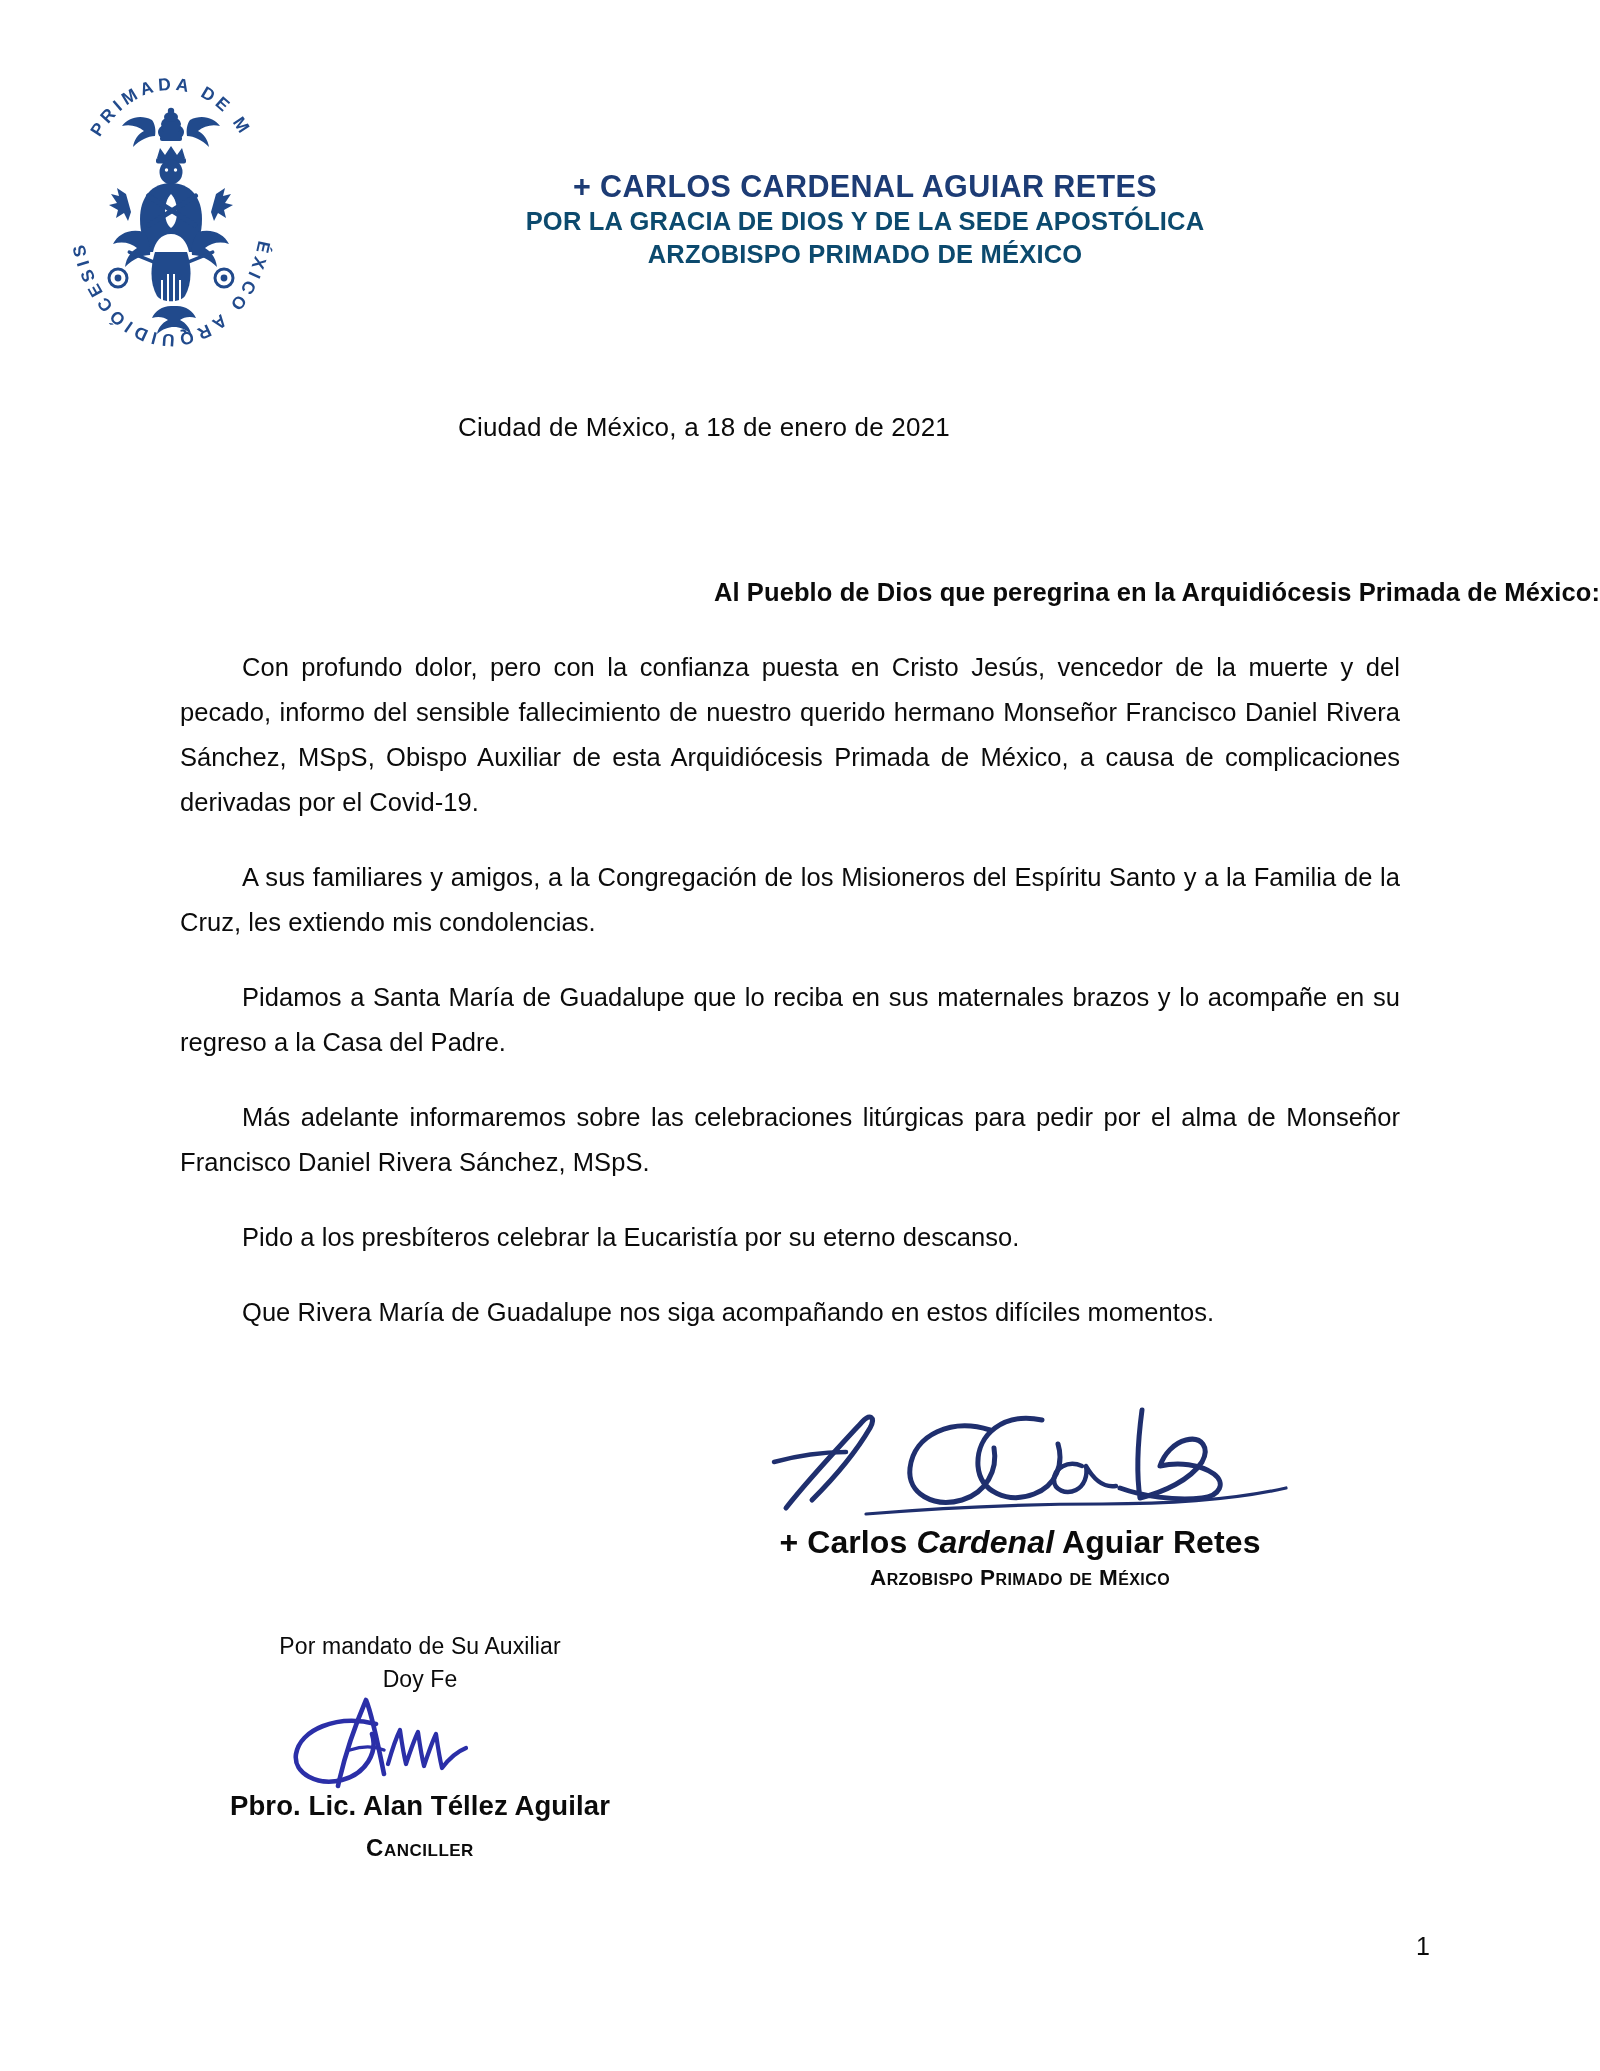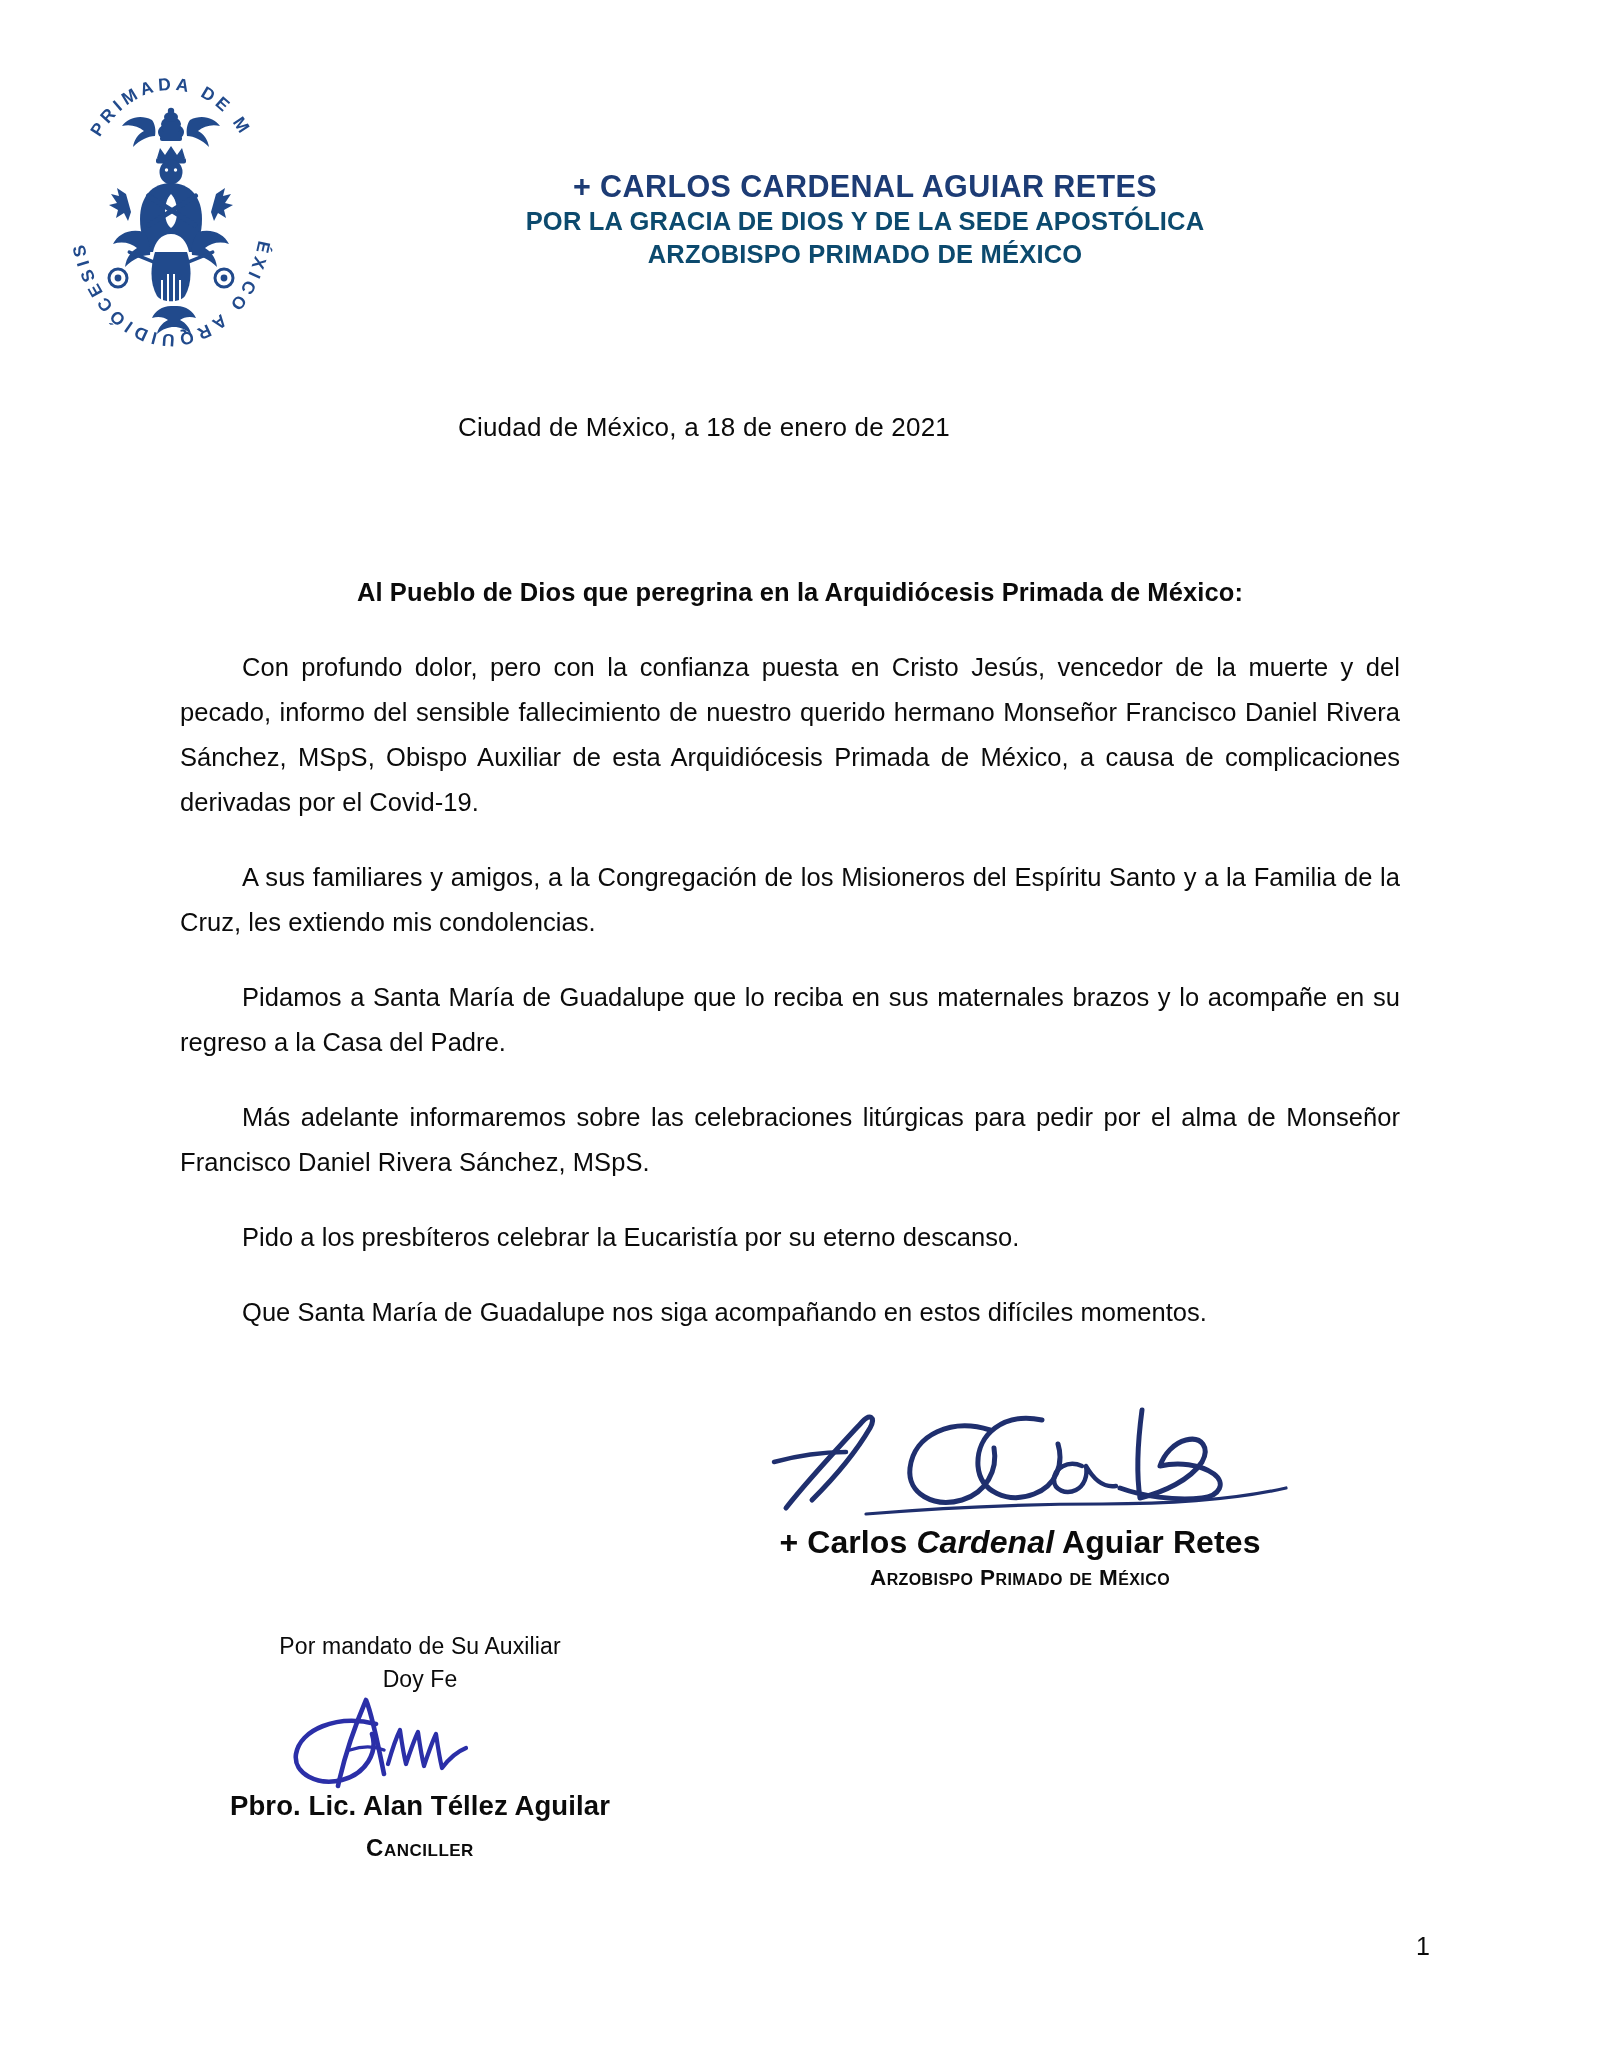"Al Pueblo de Dios que" .salutation { text-align: center -> right }
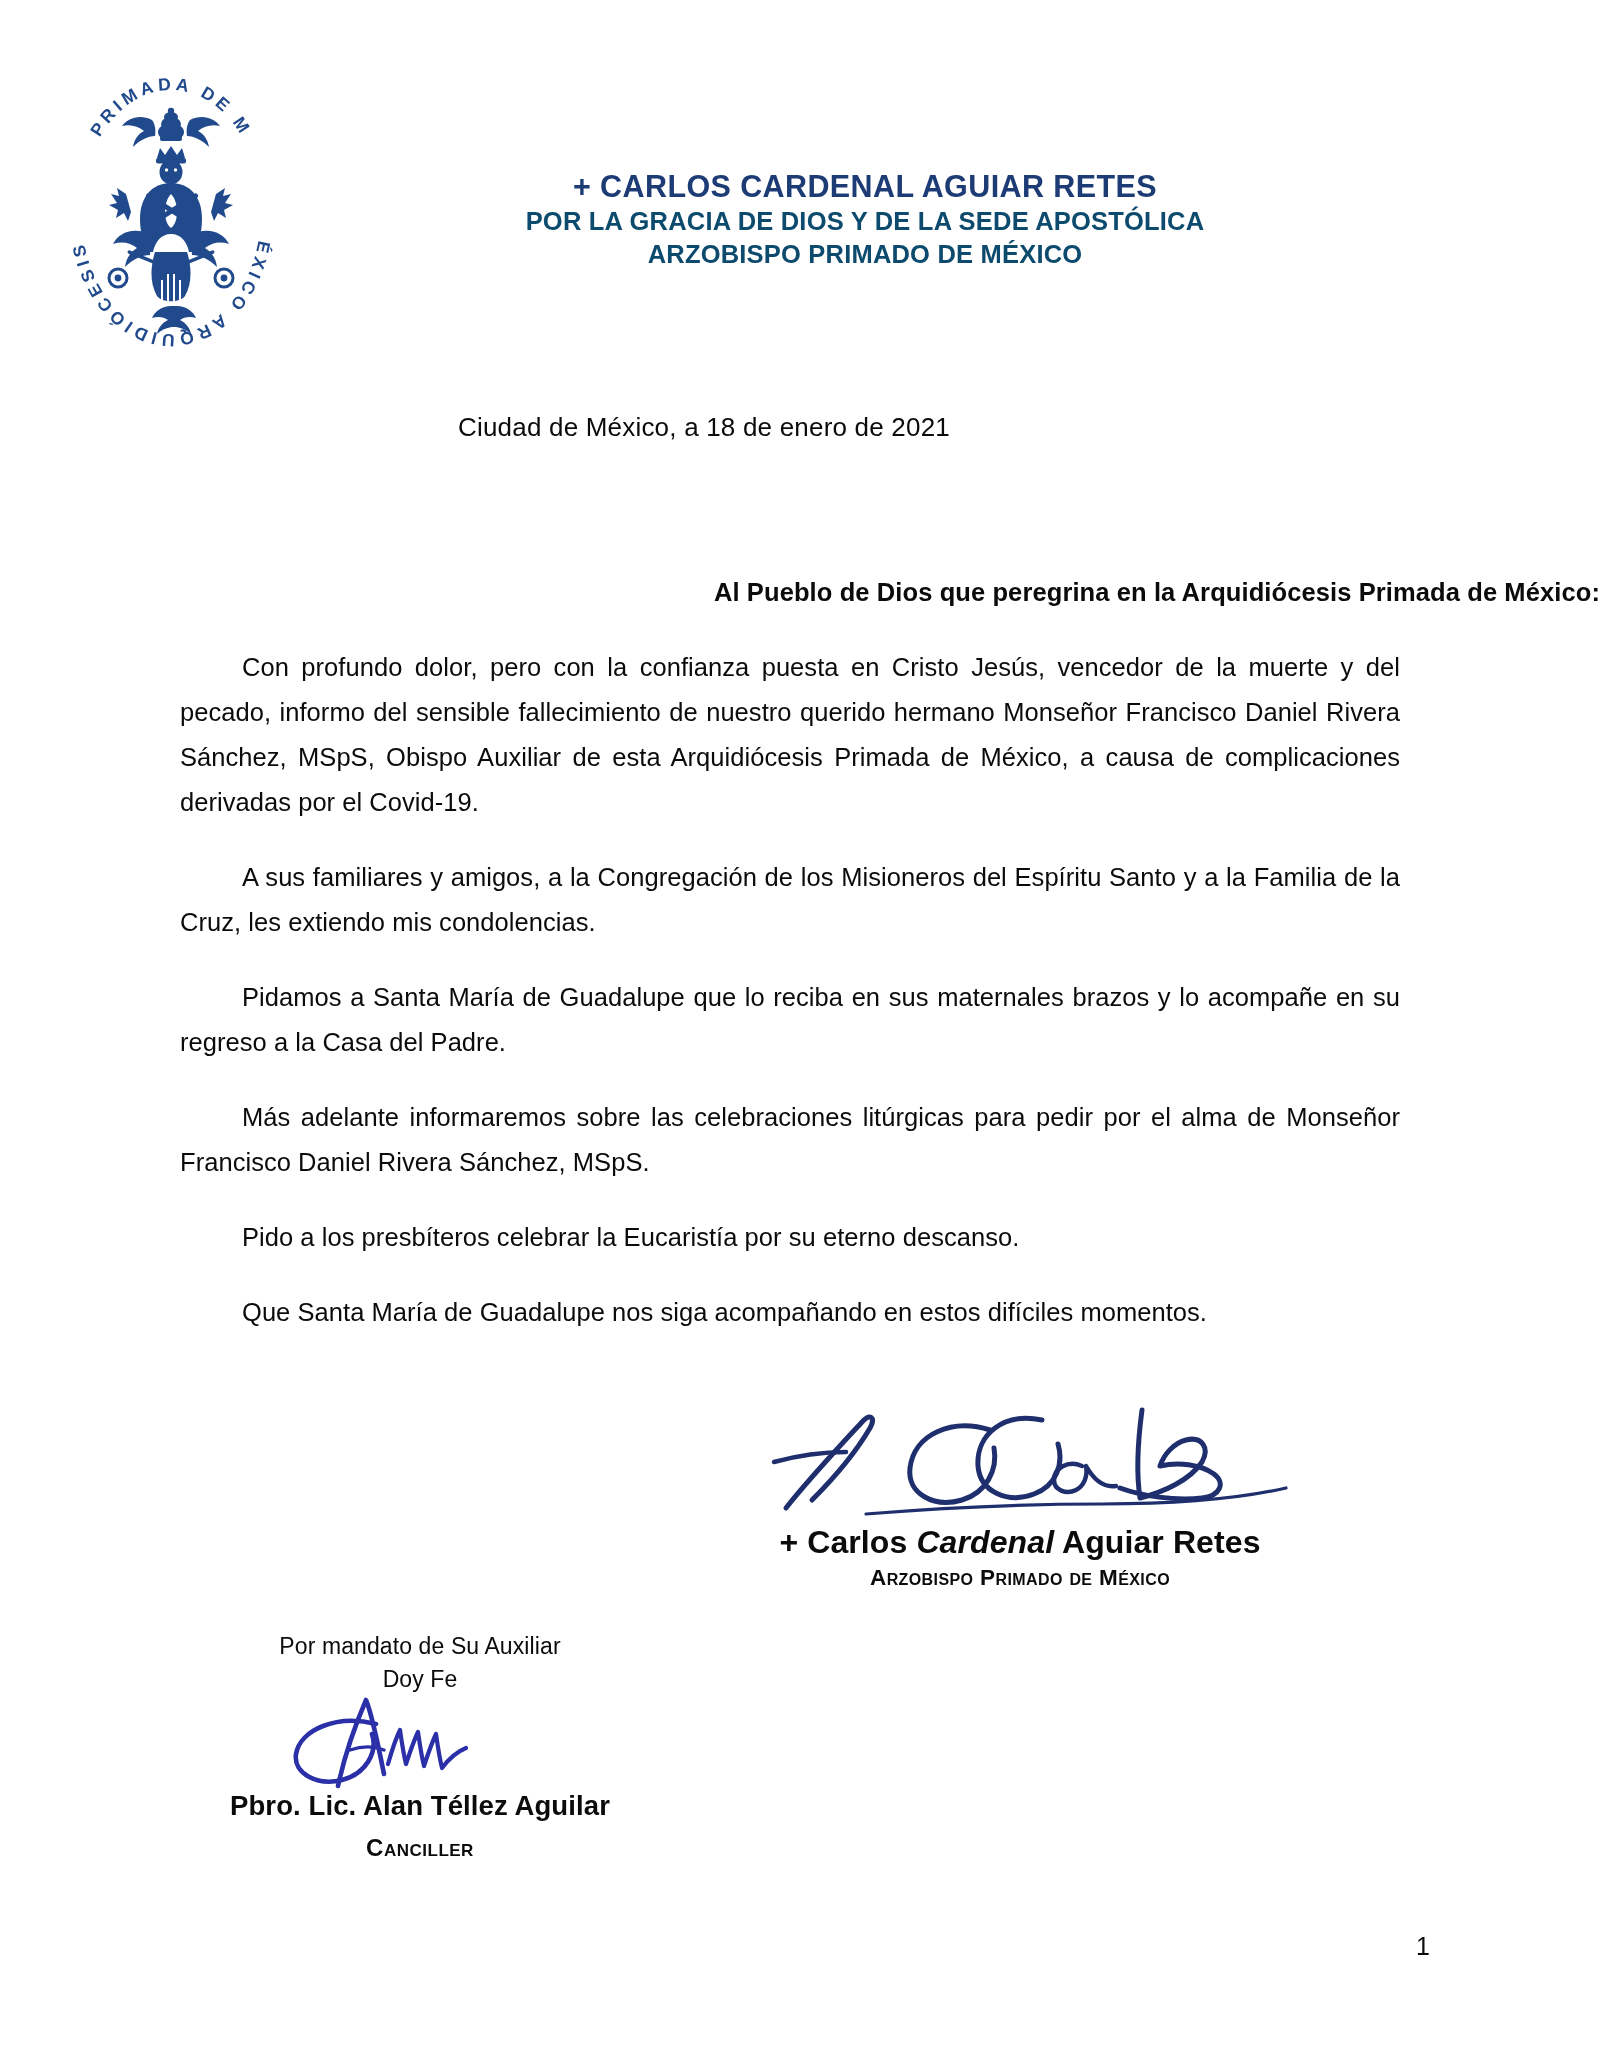"Que Santa María de Guadalupe" p.para { text: Santa -> Rivera }
